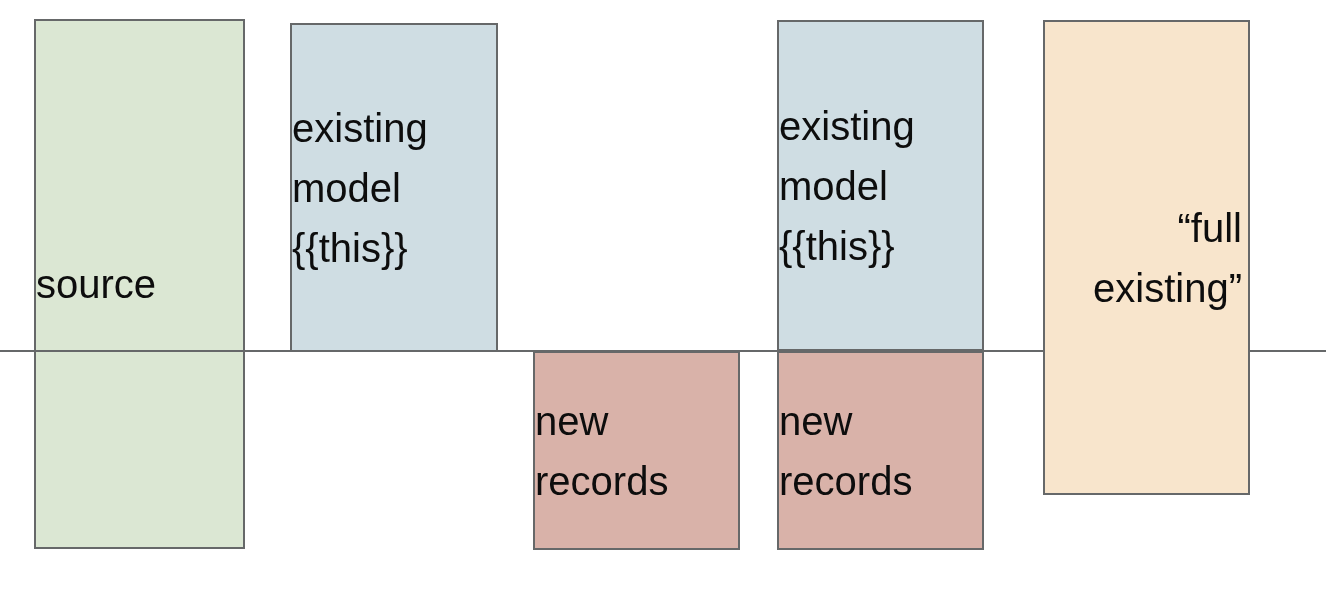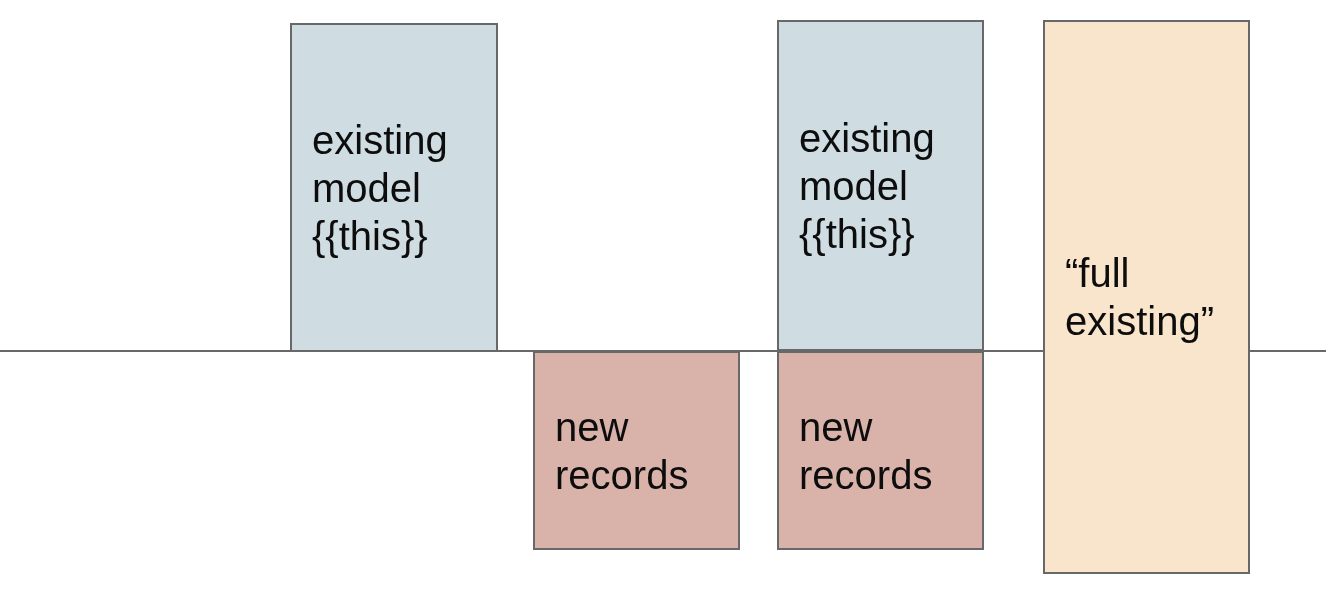"existing" .box { gap: none -> 12px; padding-left: 20px -> none }
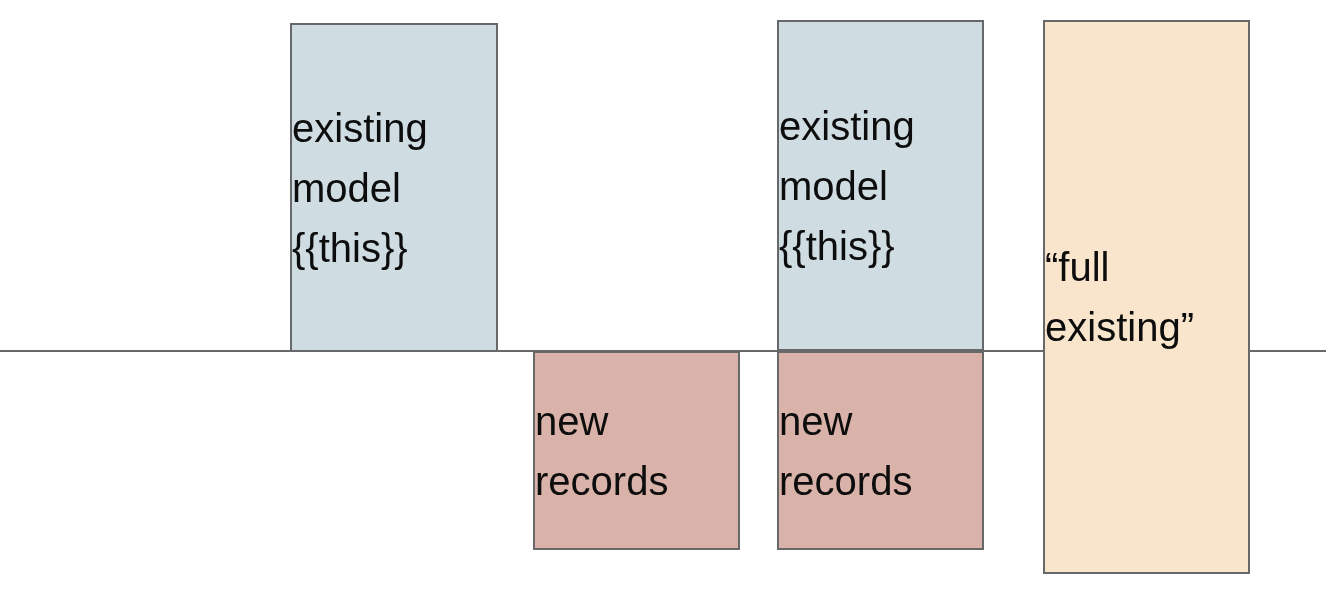"“full" .box-full-refresh { align-items: none -> flex-end; height: 554px -> 475px }
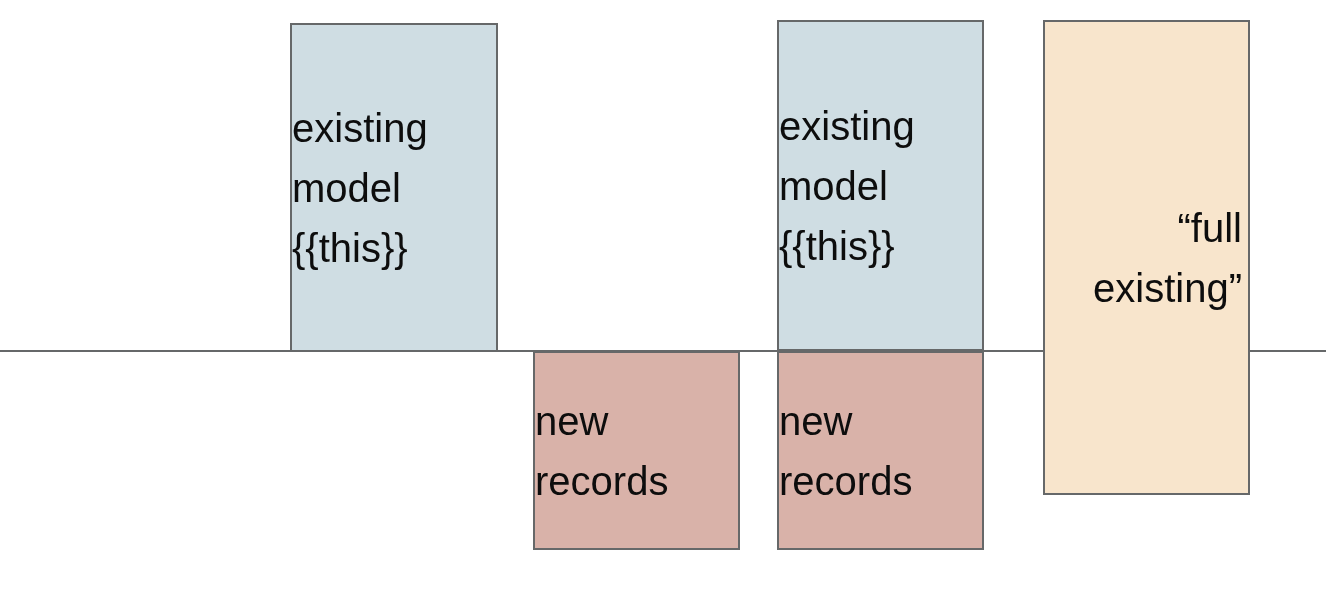"source" div.box { html: none -> <div> <div>source</div> </div> }
